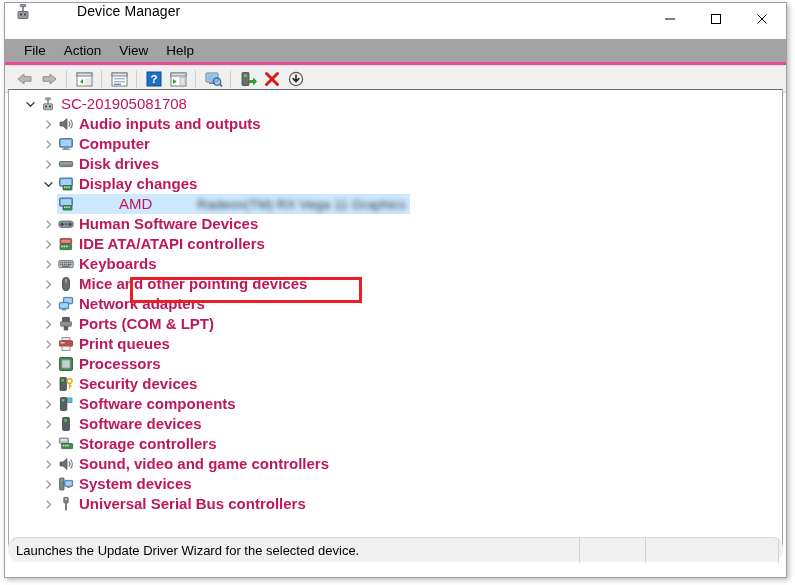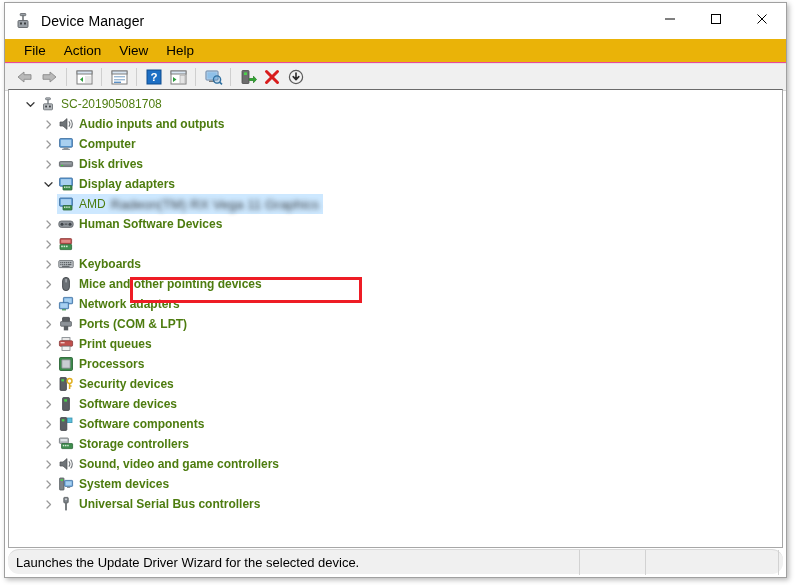"Device Manager" #titlebar { align-items: center -> flex-start; gap: none -> 36px }
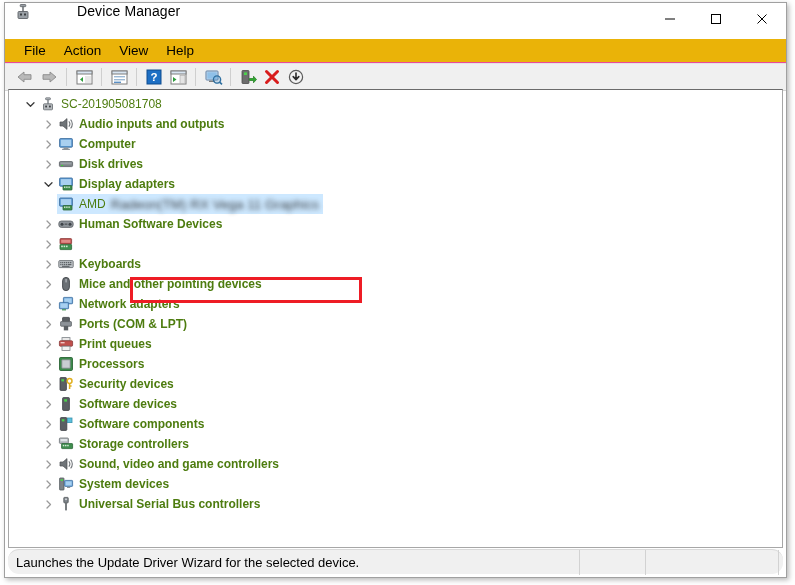"File" #menubar { background: #eab308 -> #a3a3a3; border-bottom: 1px solid #ec4899 -> 3px solid #ec4899 }
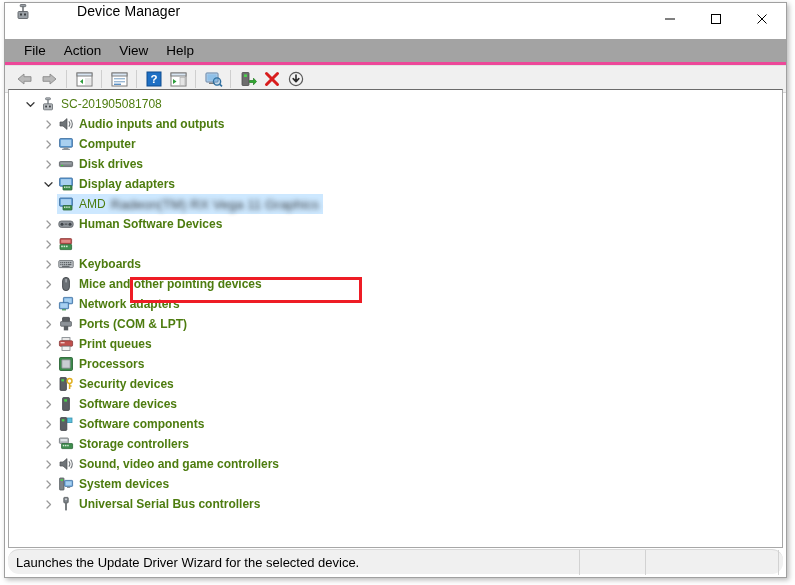"SC-201905081708" .tlabel { color: #4d7c0f -> #be185d; font-size: 12px -> 15px }
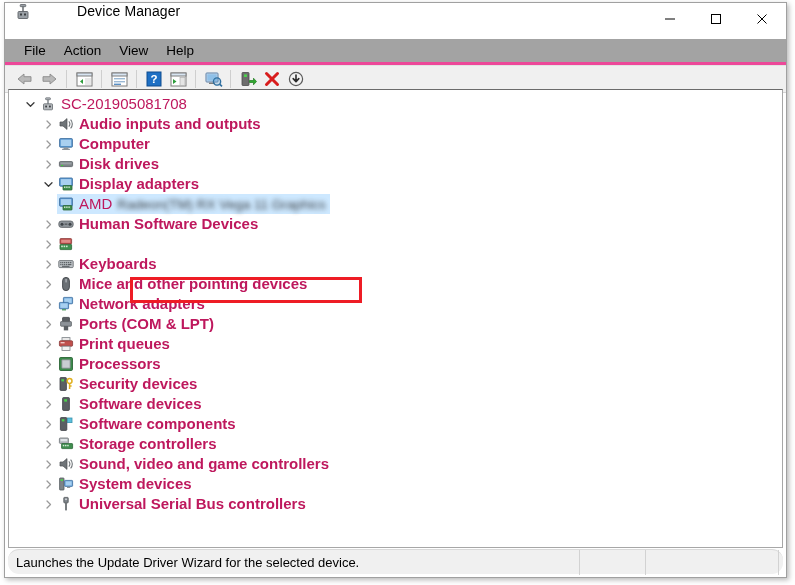"Display adapters" span.tlabel { text: adapters -> changes }
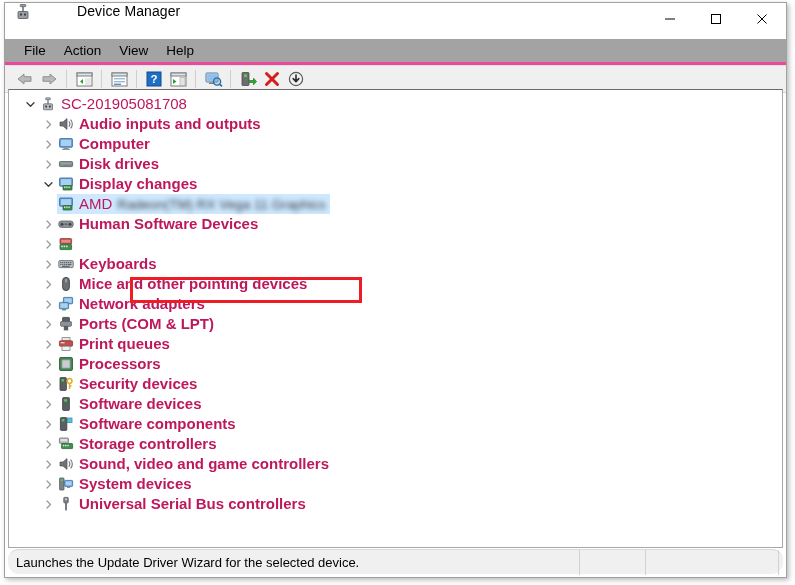"AMD" .sel-wrap { gap: none -> 40px }
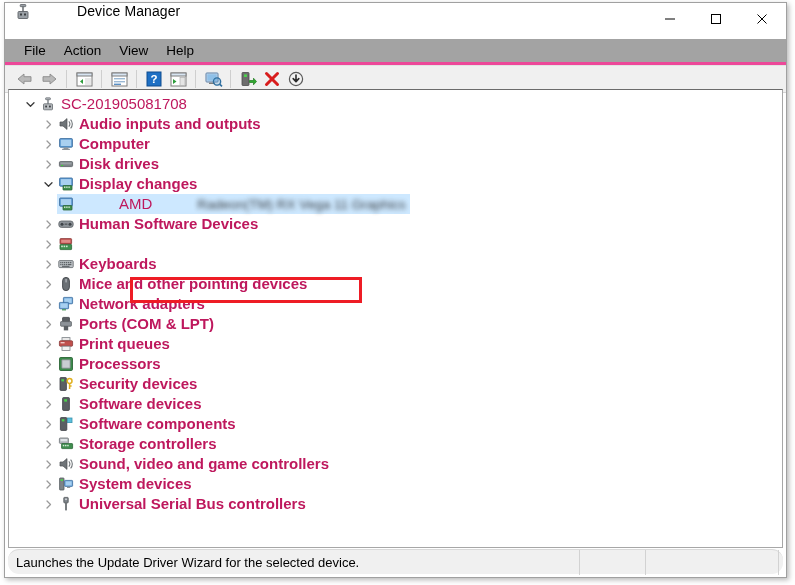"IDE ATA/ATAPI controllers" span.tlabel { html: none -> <span>IDE ATA/ATAPI controllers</span> }
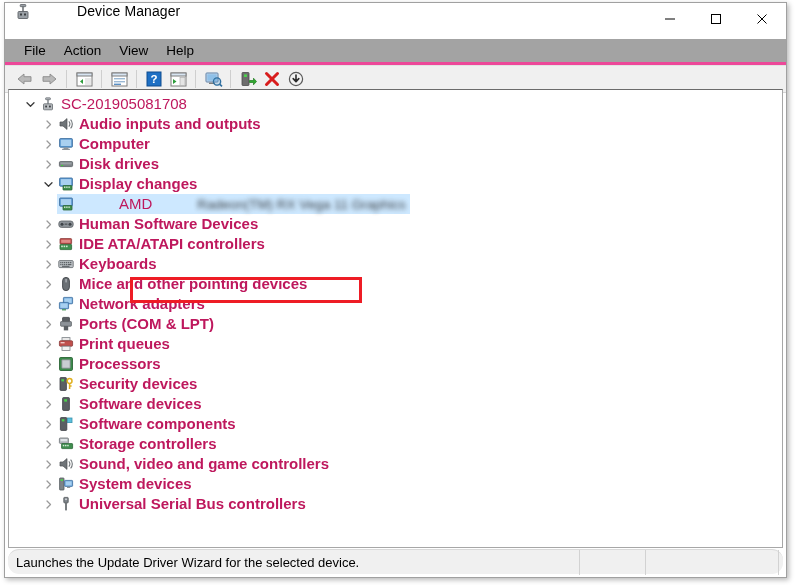"Software devices" div.row { order: before "Software components" -> after "Software components" }
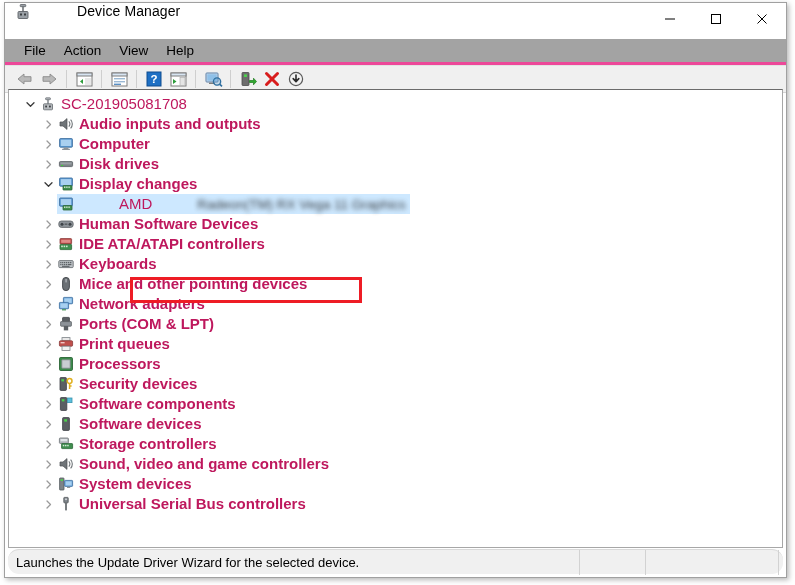"Launches the Update Driver Wizard" #statusbar { bottom: 3px -> 15px }
